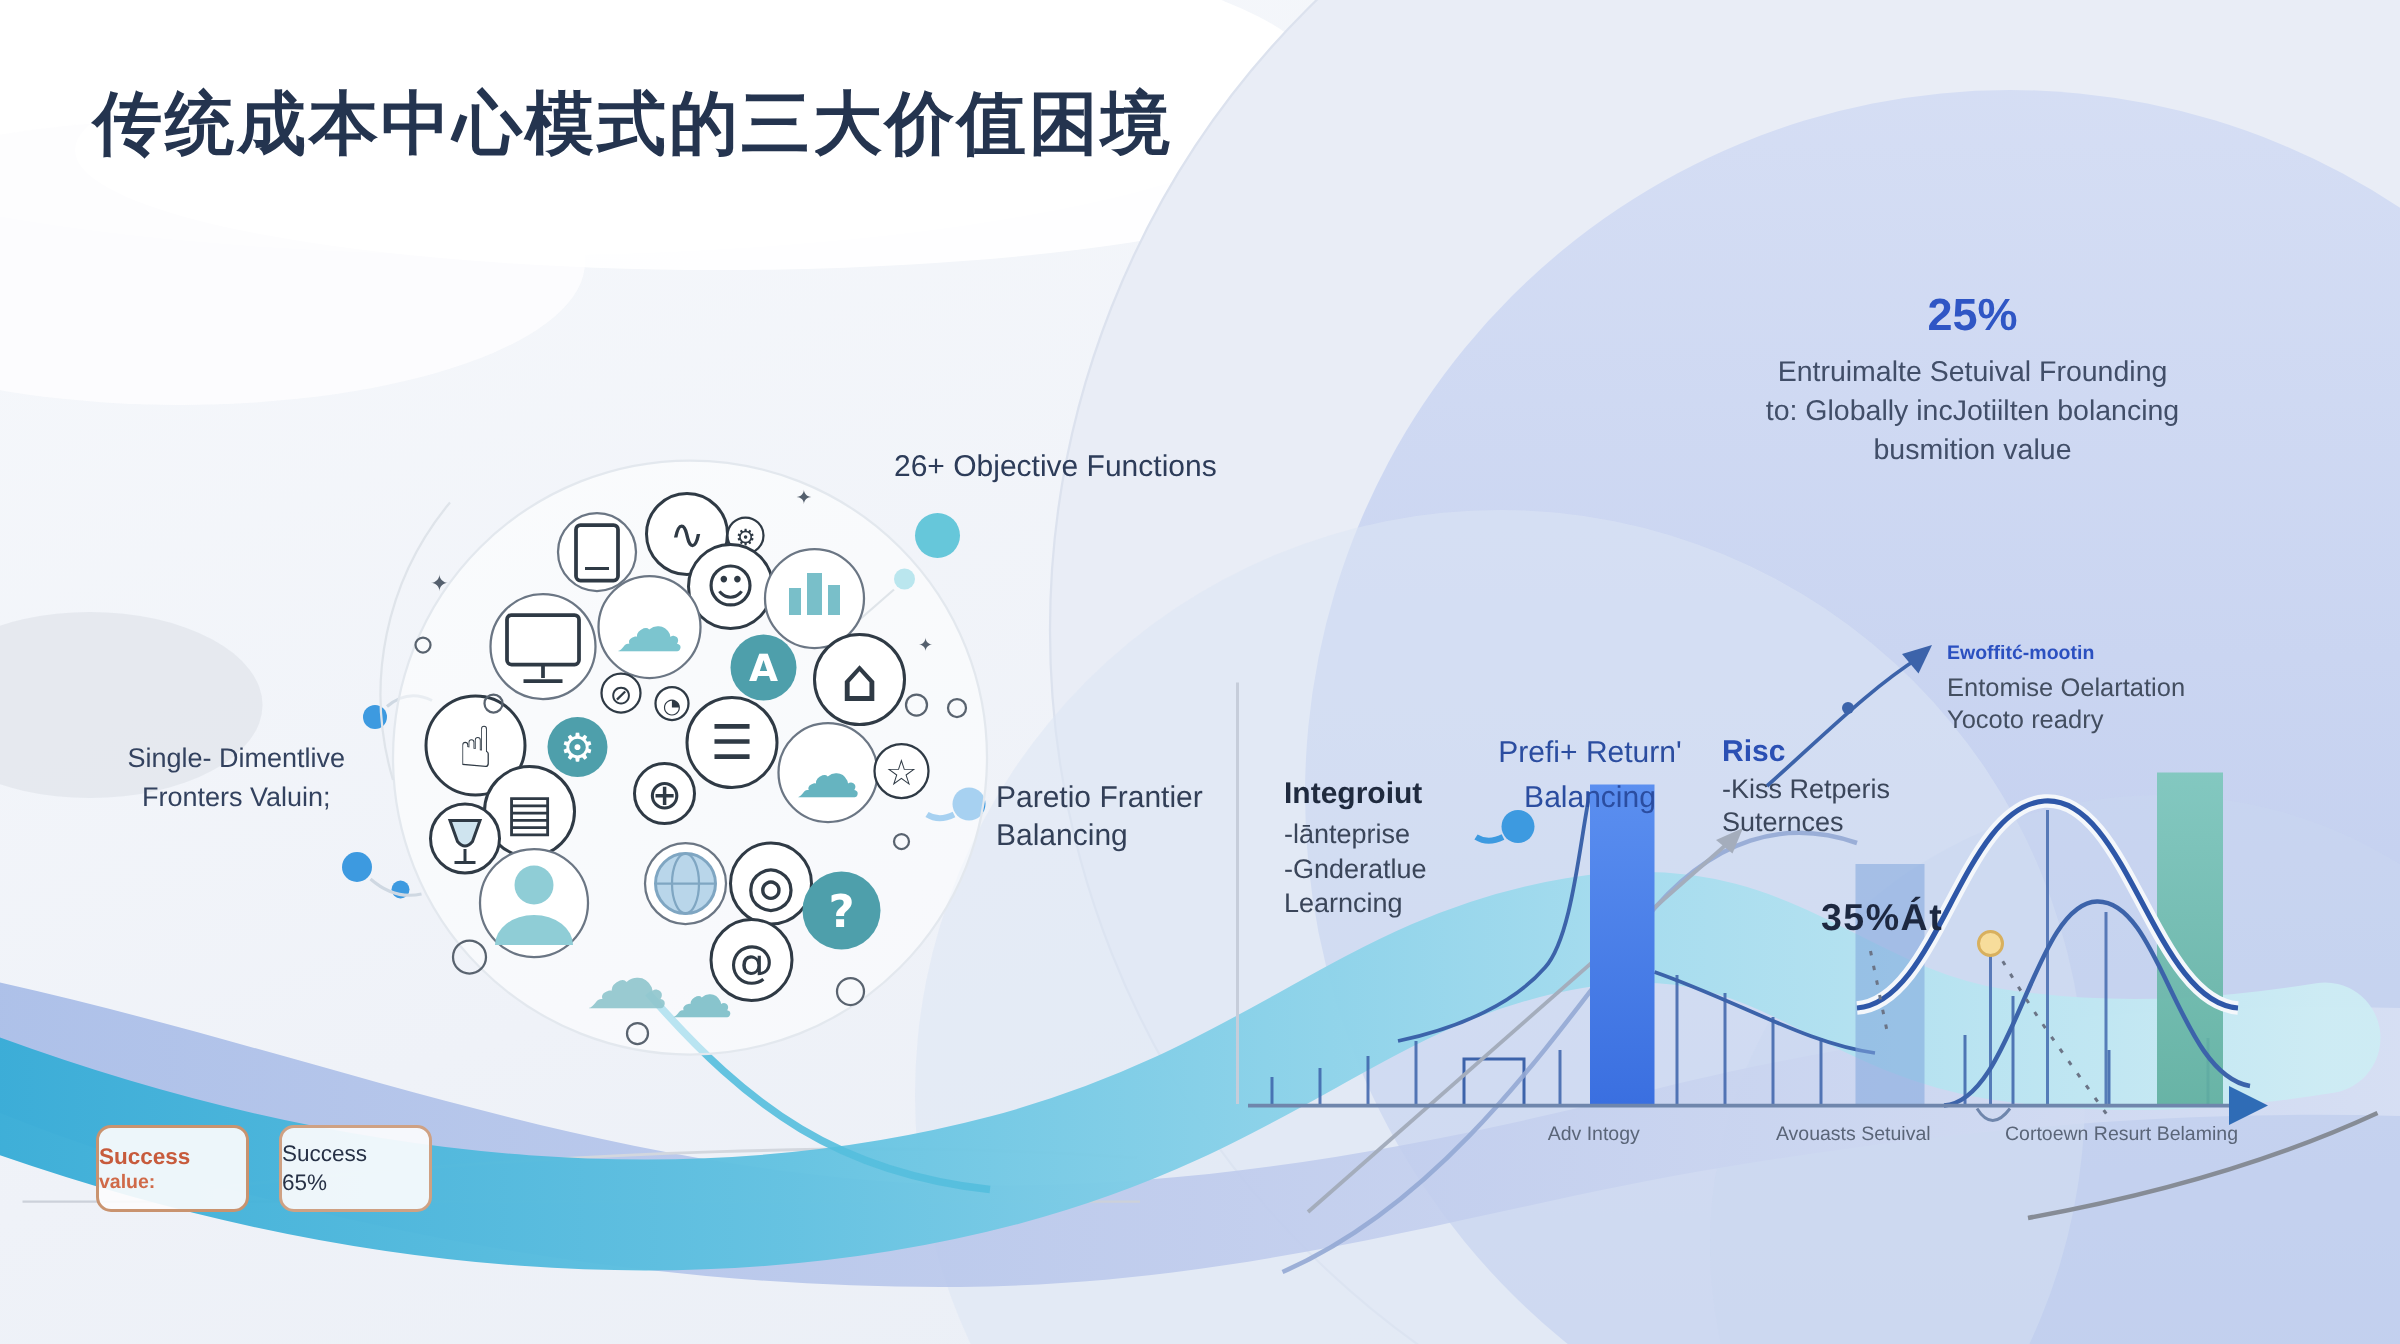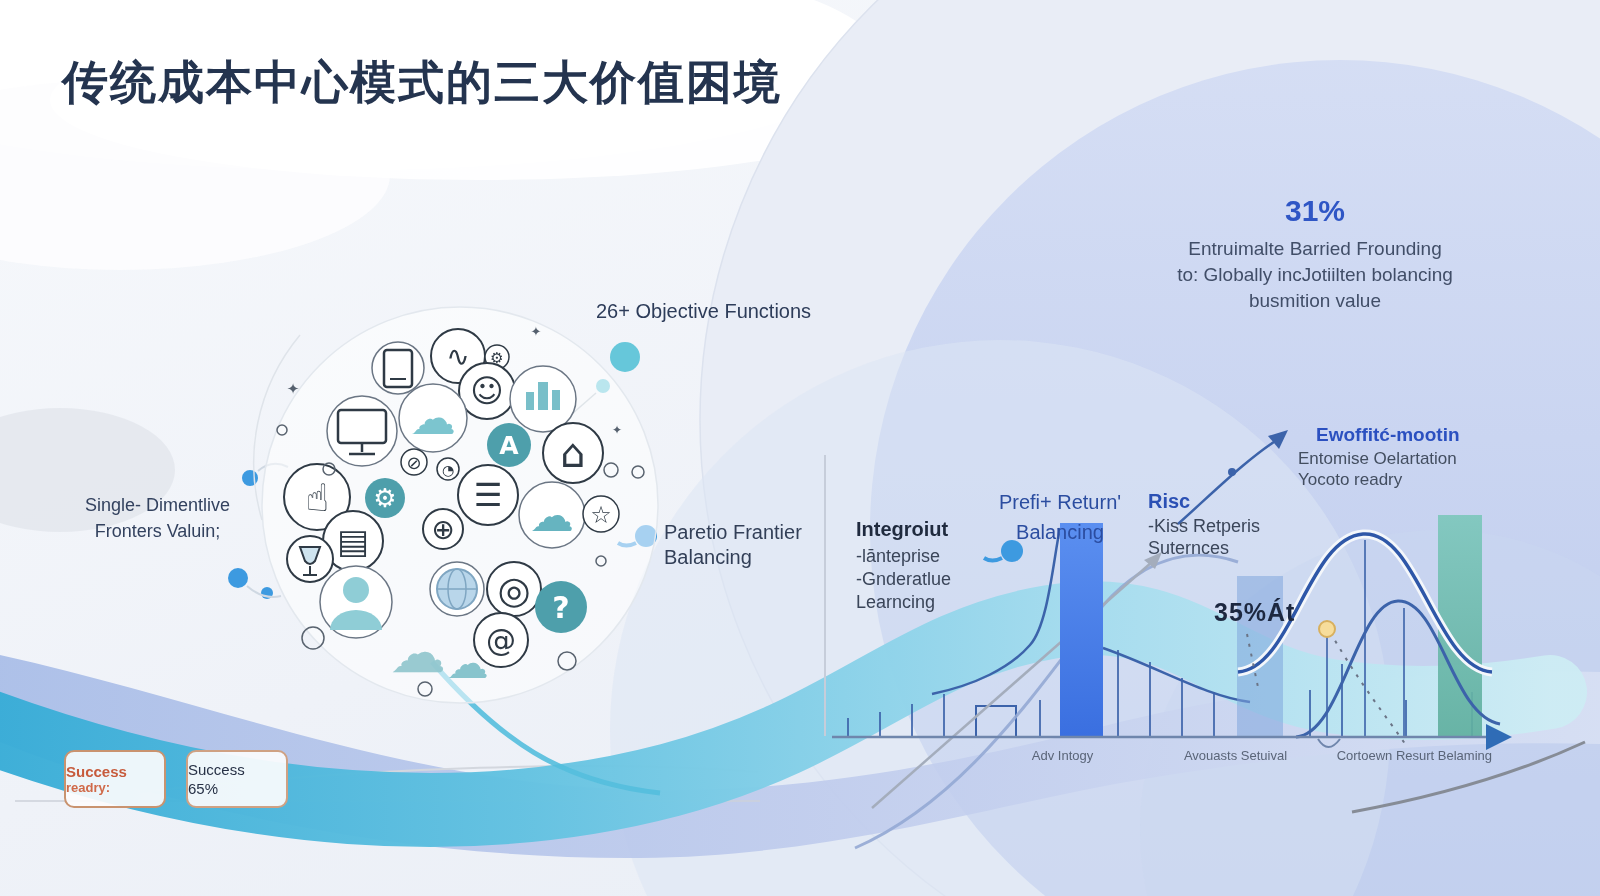"31%" div.value { text: 31% -> 25% }
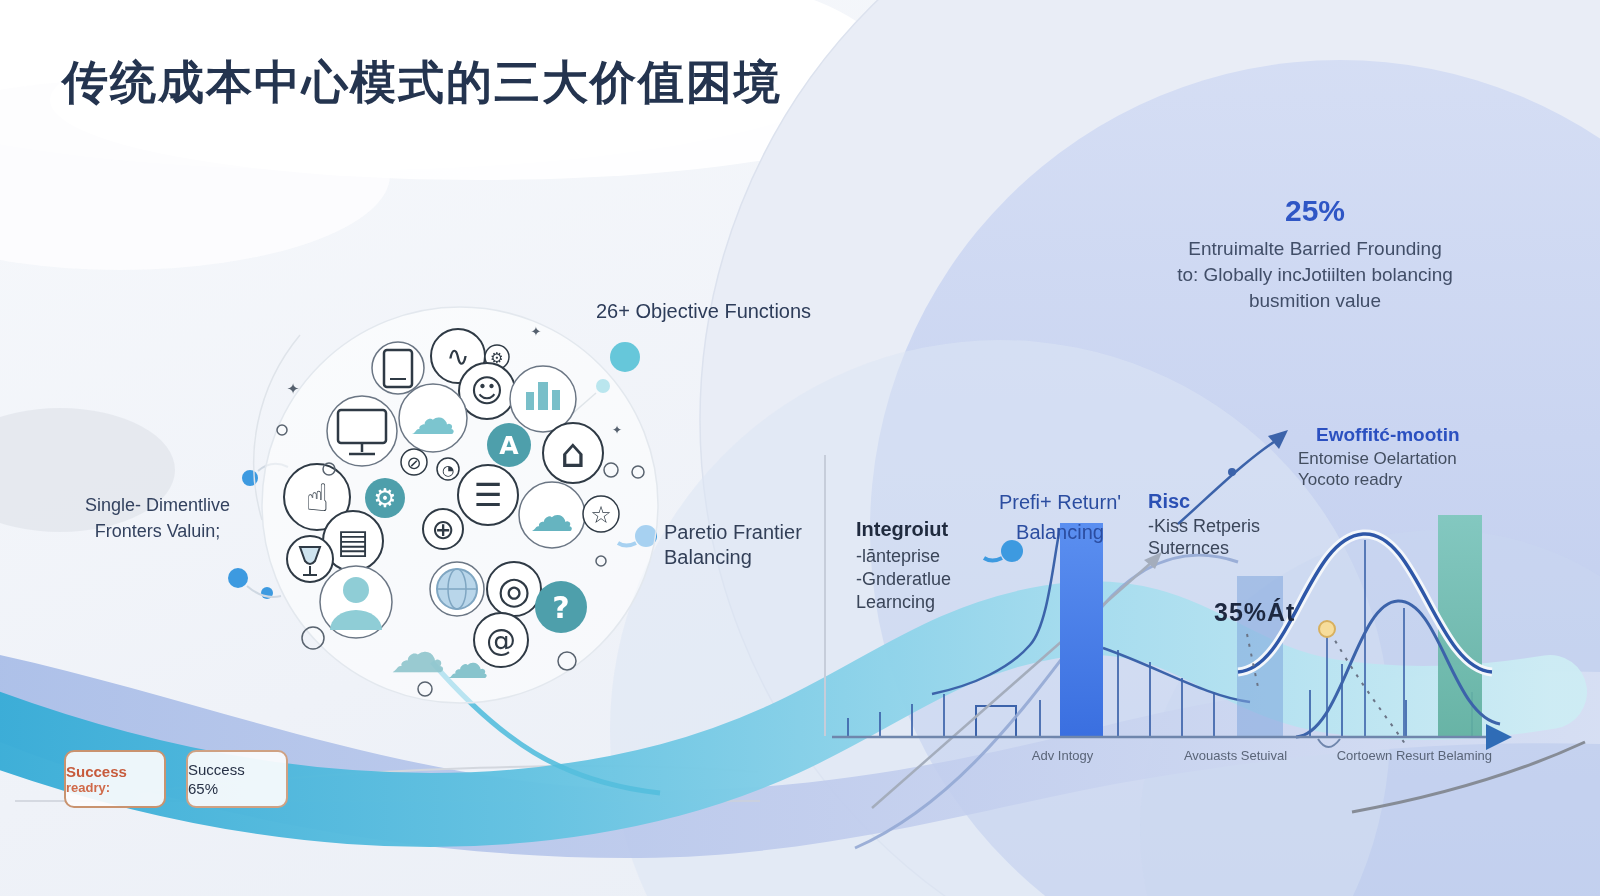"Entruimalte Barried Frounding" div.line { text: Barried -> Setuival }
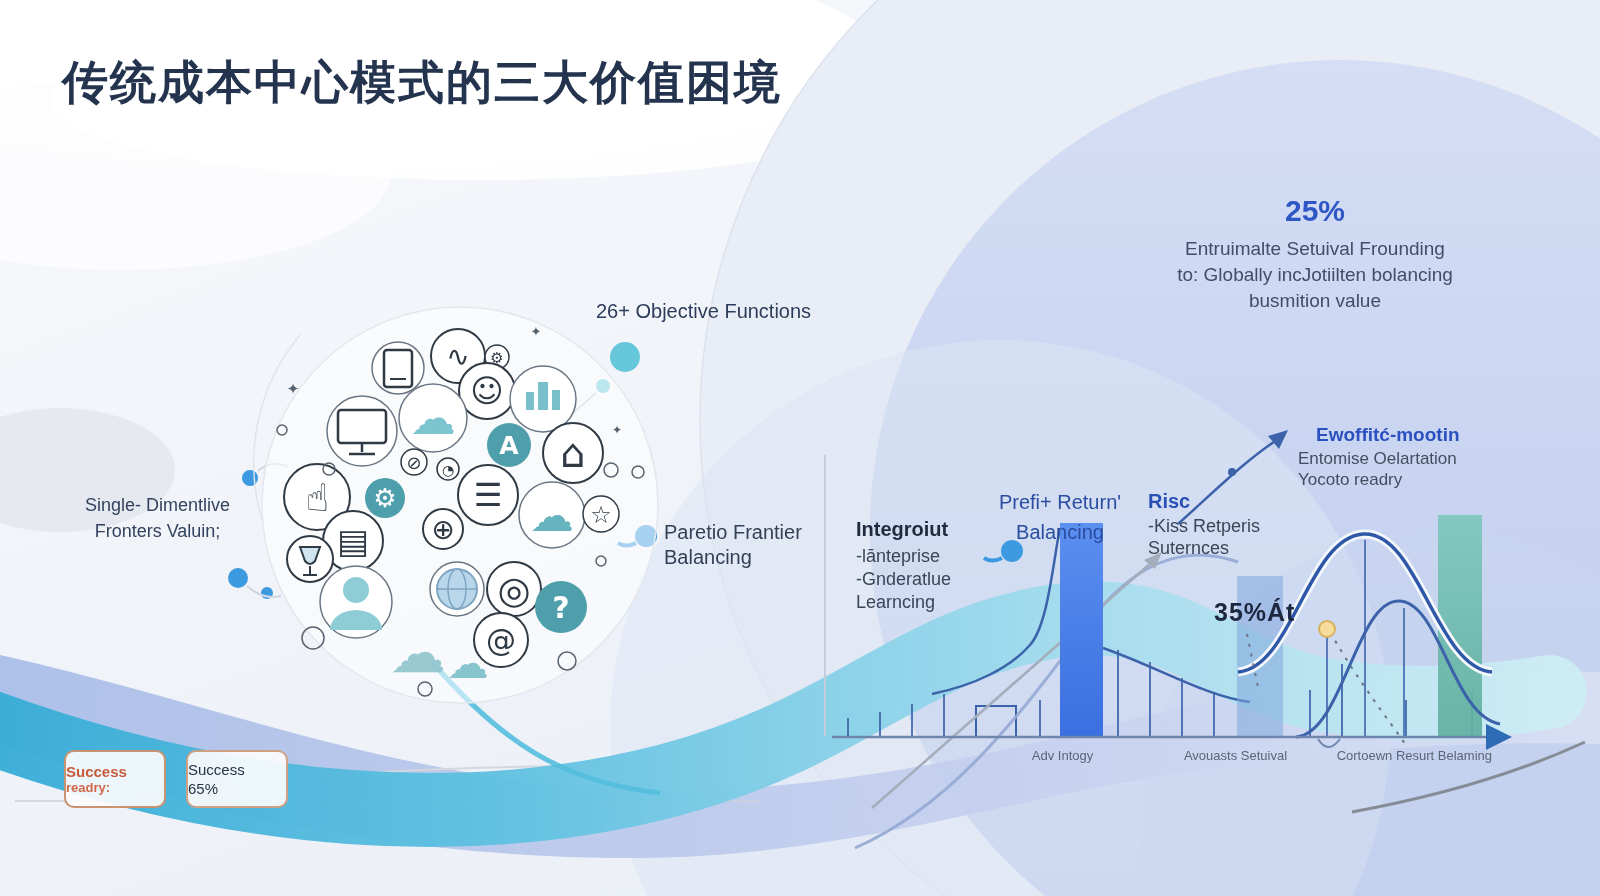"Ewoffitć-mootin" .emotion-label .t { font-size: 19px -> 13px; margin-left: 18px -> none }
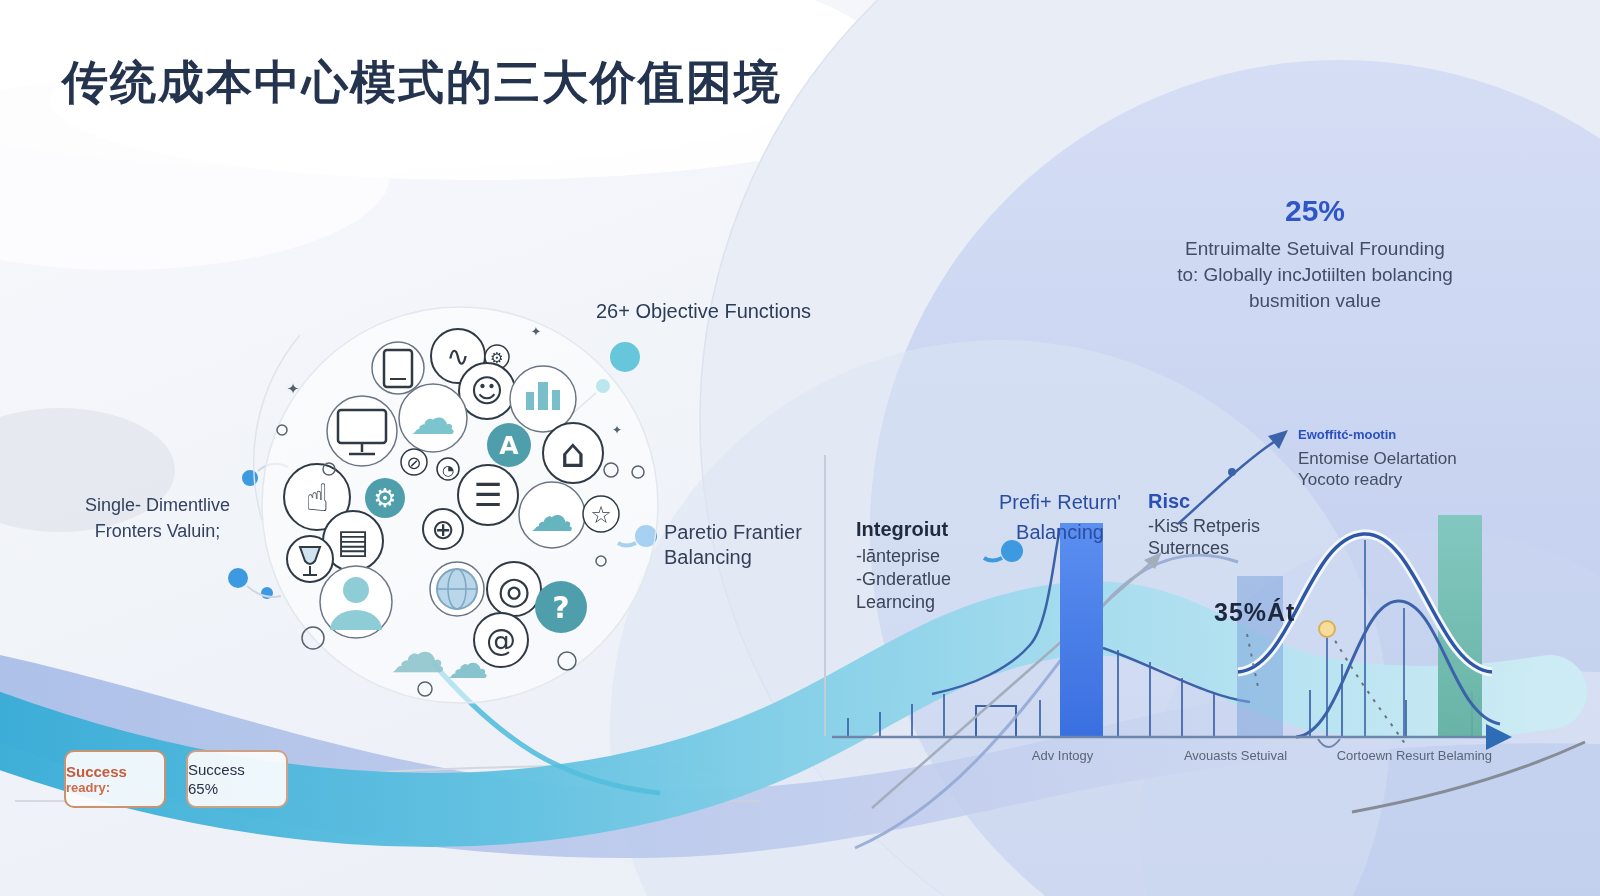"readry:" div.b2 { text: readry -> value }
